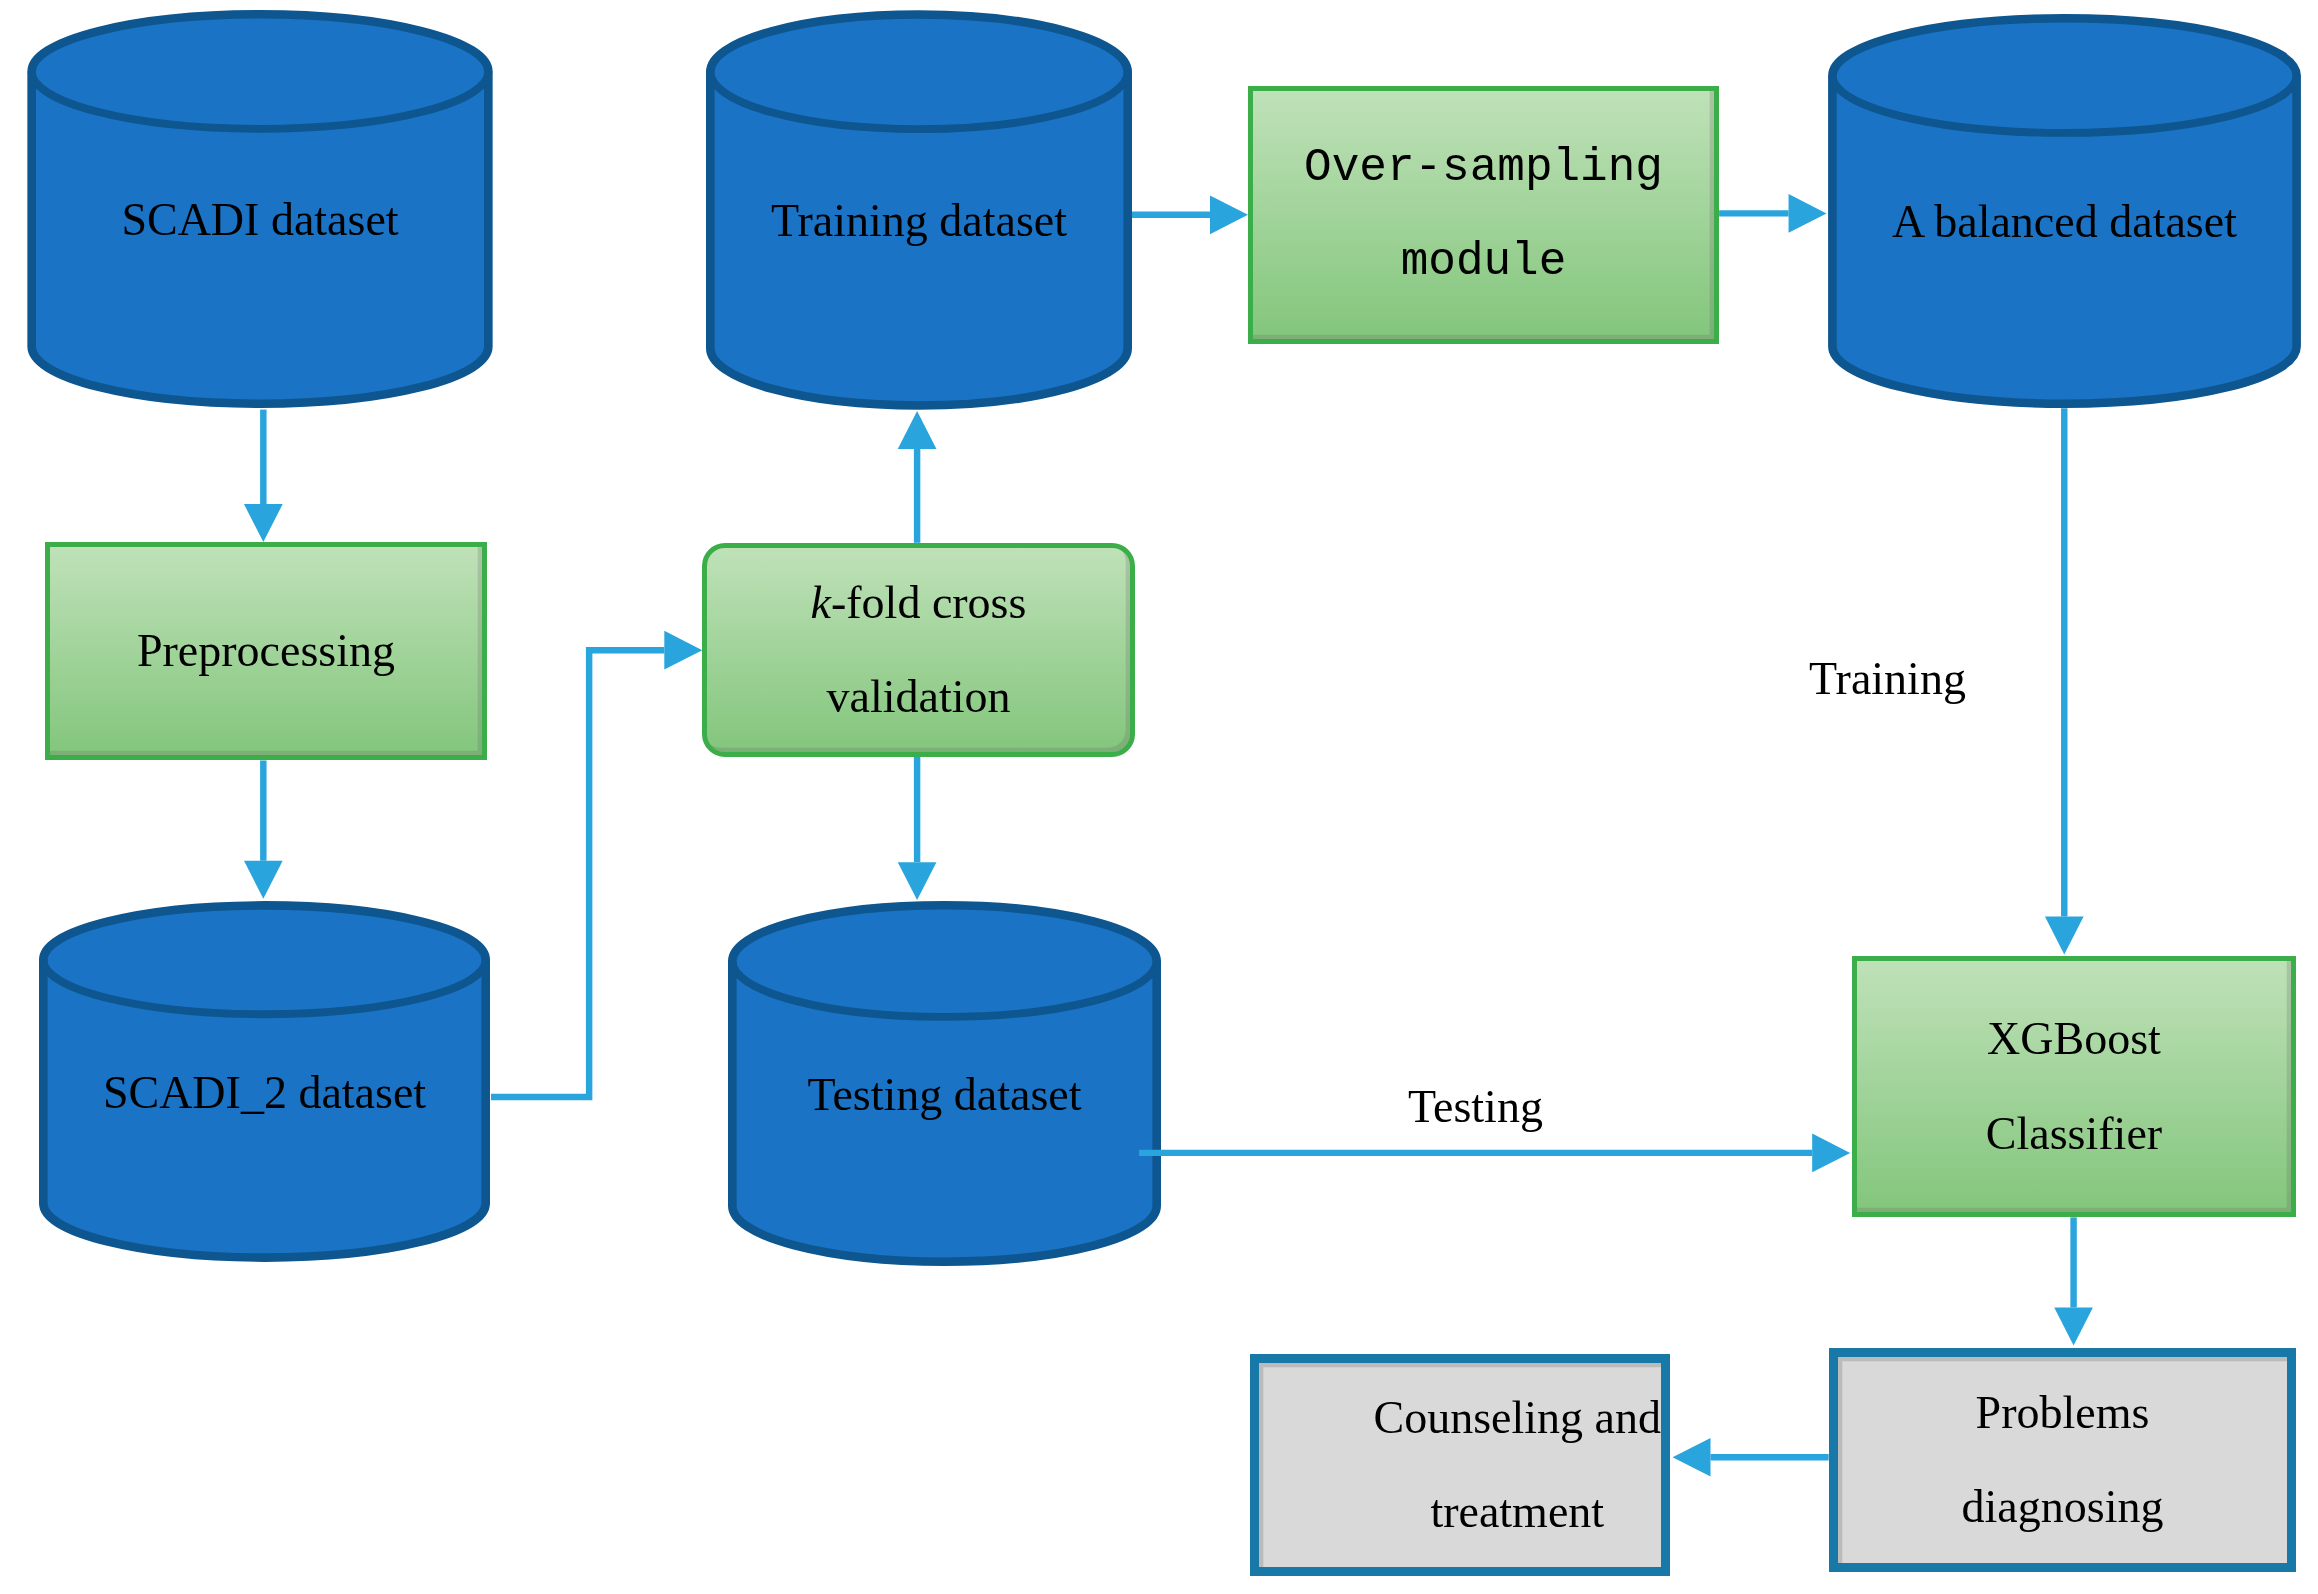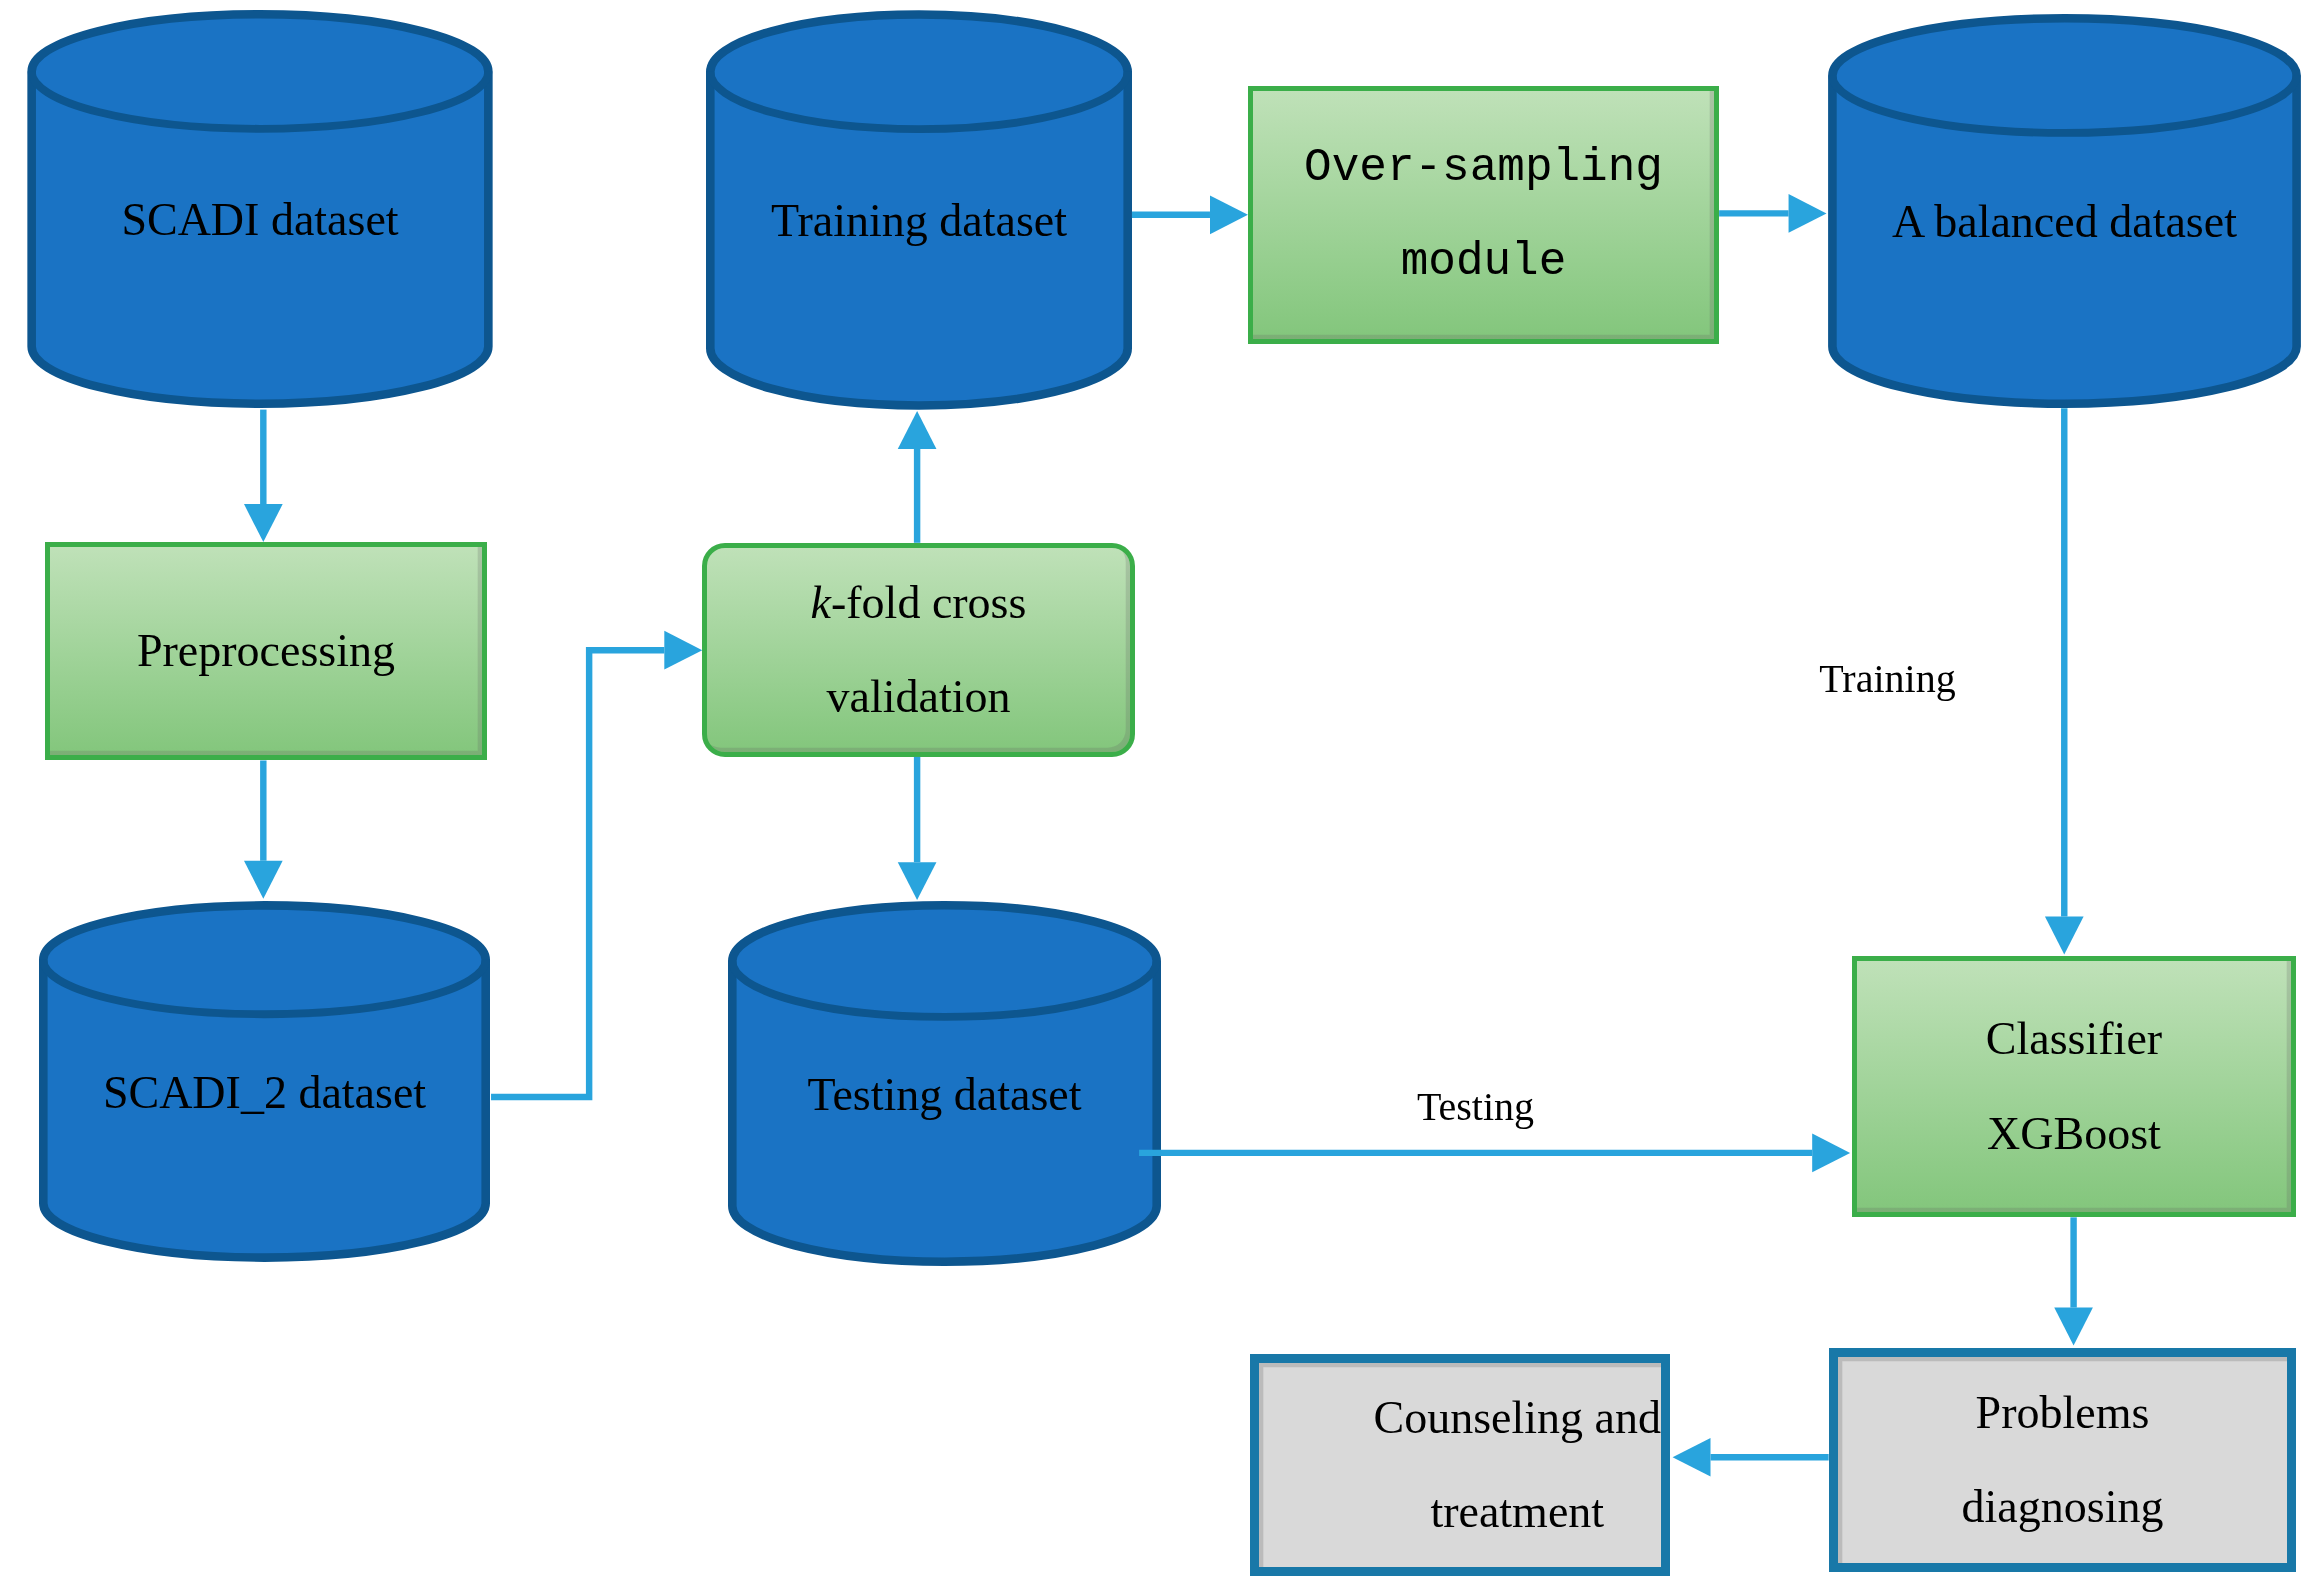"Training" .edge-label { font-size: 40px -> 46px }
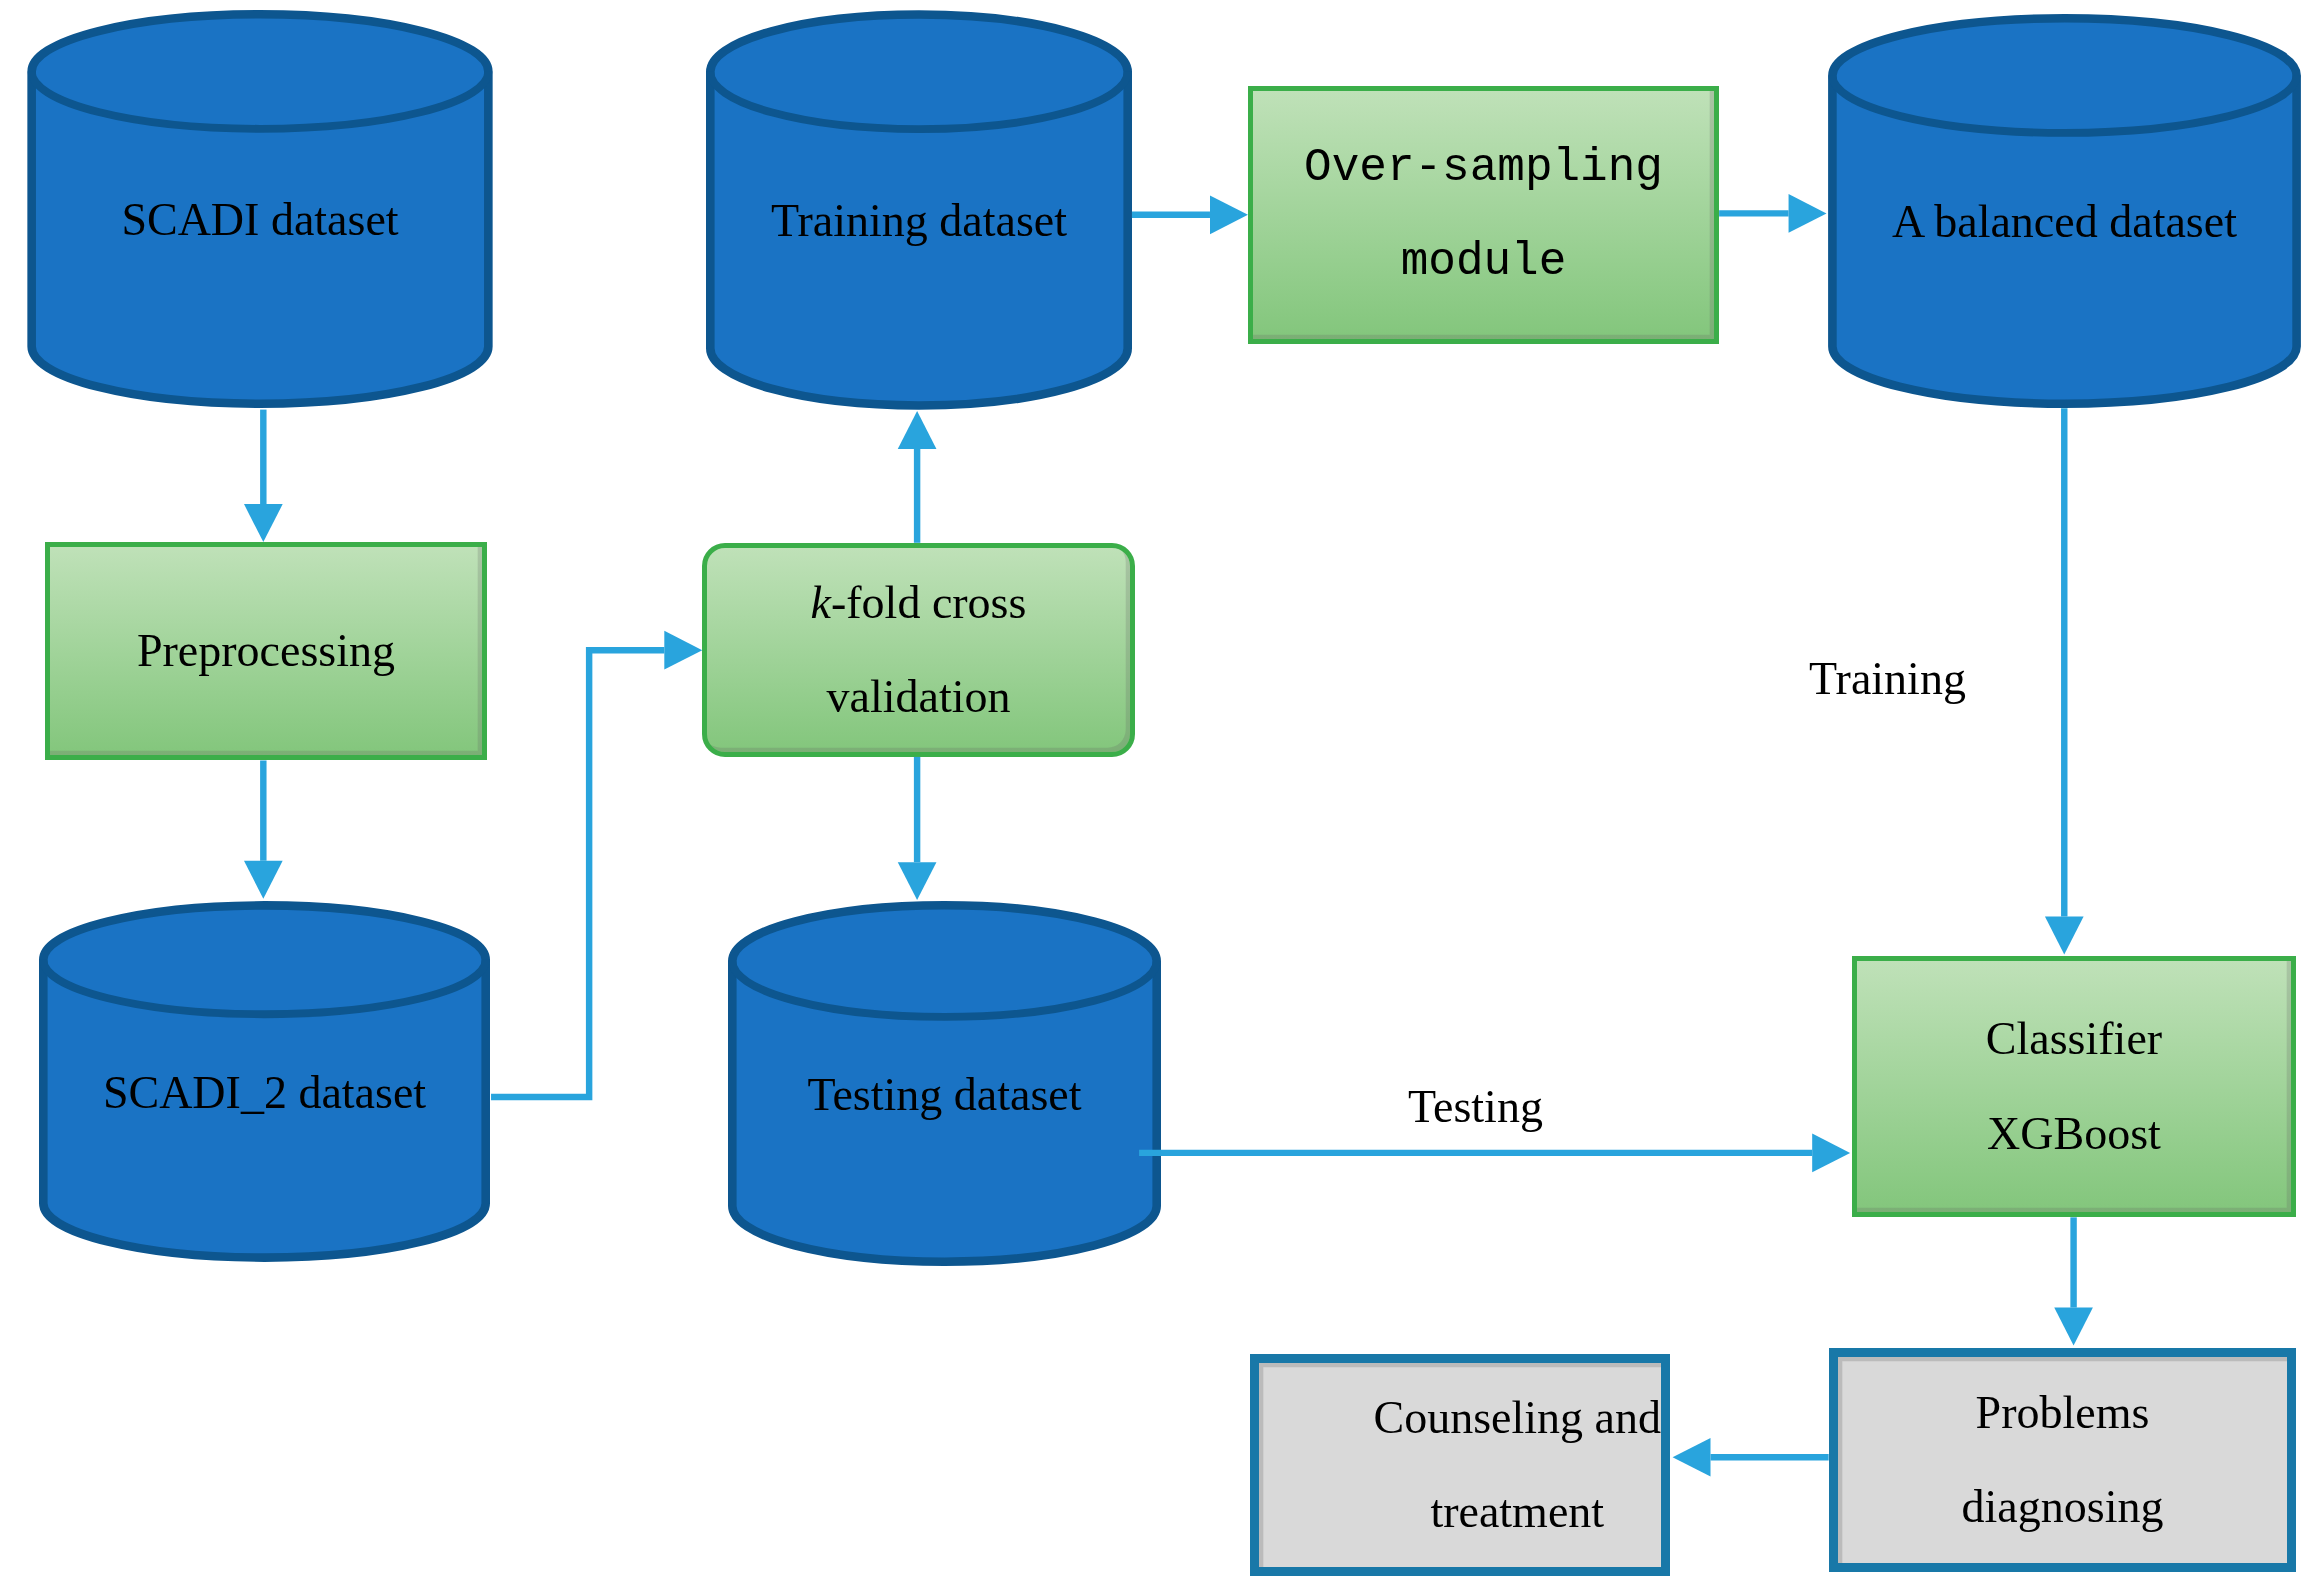"Classifier" span.line { order: before "XGBoost" -> after "XGBoost" }
